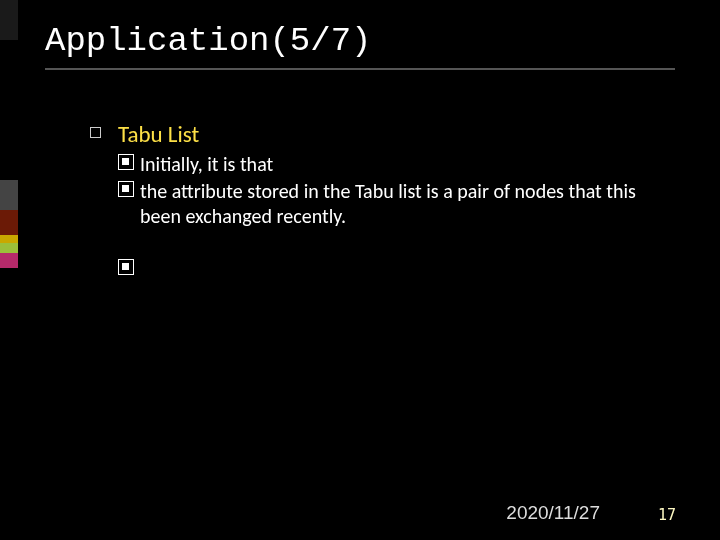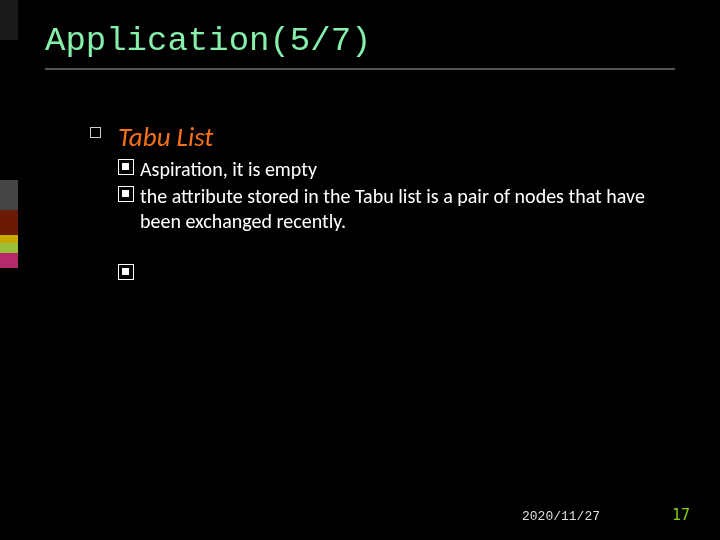"Application(5/7)" .title { color: #86efac -> #ffffff }
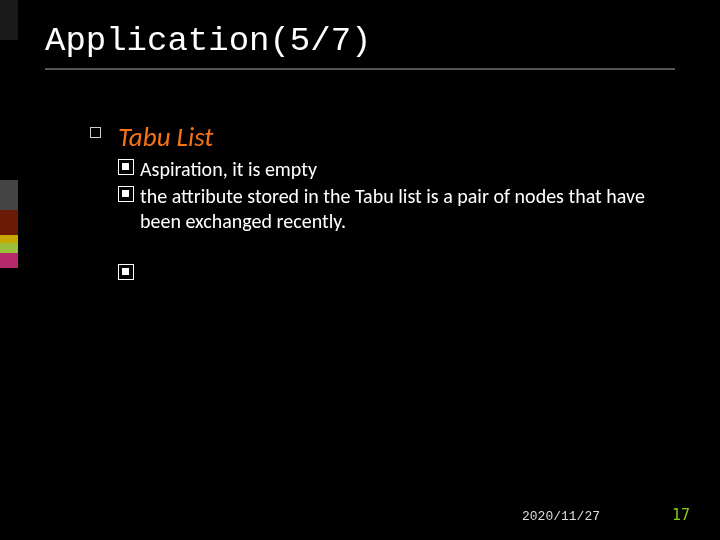"Tabu List" .section-header { color: #f97316 -> #fde047; font-size: 27px -> 23px; font-style: italic -> none }
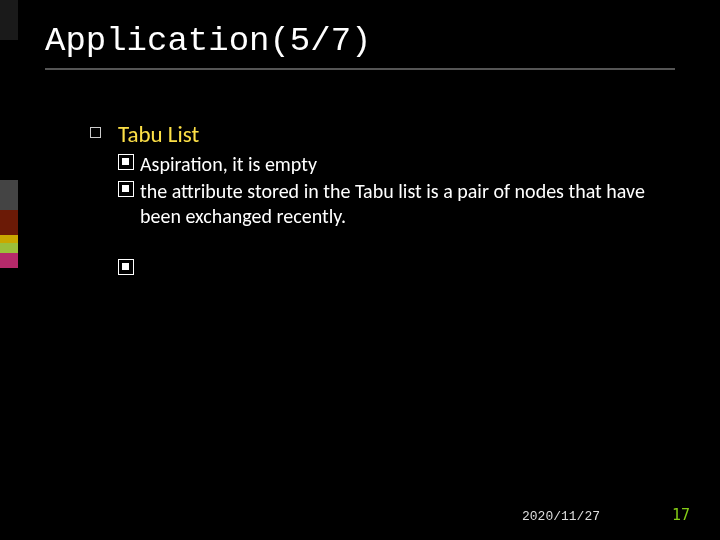"Aspiration, it is empty" span { text: Aspiration, it is empty -> Initially, it is that }
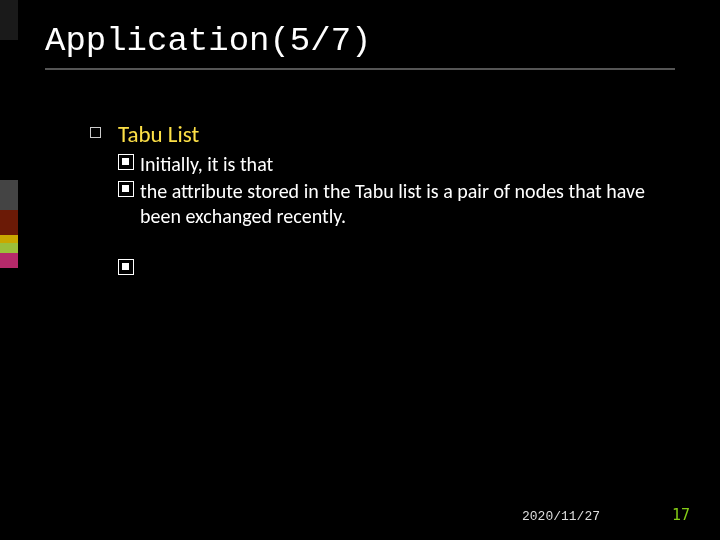"the attribute stored in the" span { text: have -> this }
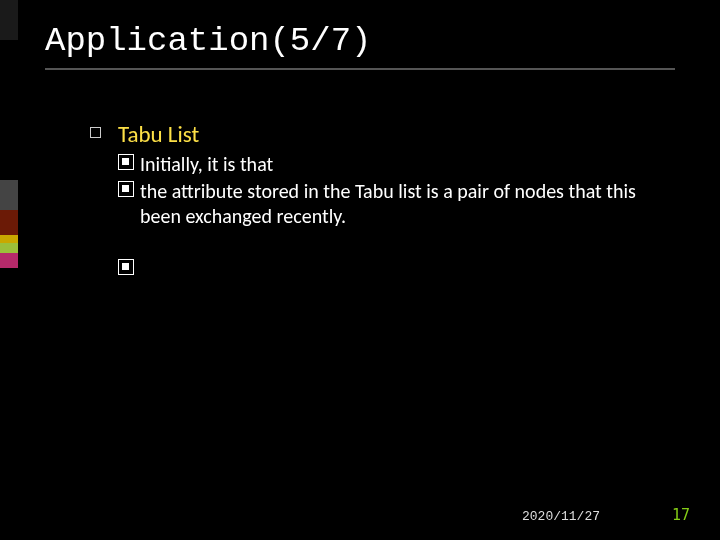"2020/11/27" .footer-date { font-family: Liberation Mono, monospace -> Liberation Sans, sans-serif; font-size: 13px -> 19px }
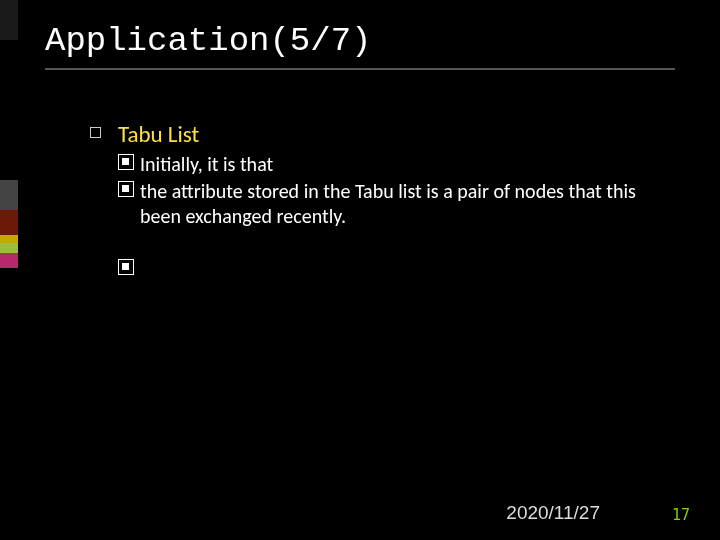"17" .footer-page { color: #84cc16 -> #fef9c3; right: 30px -> 44px }
